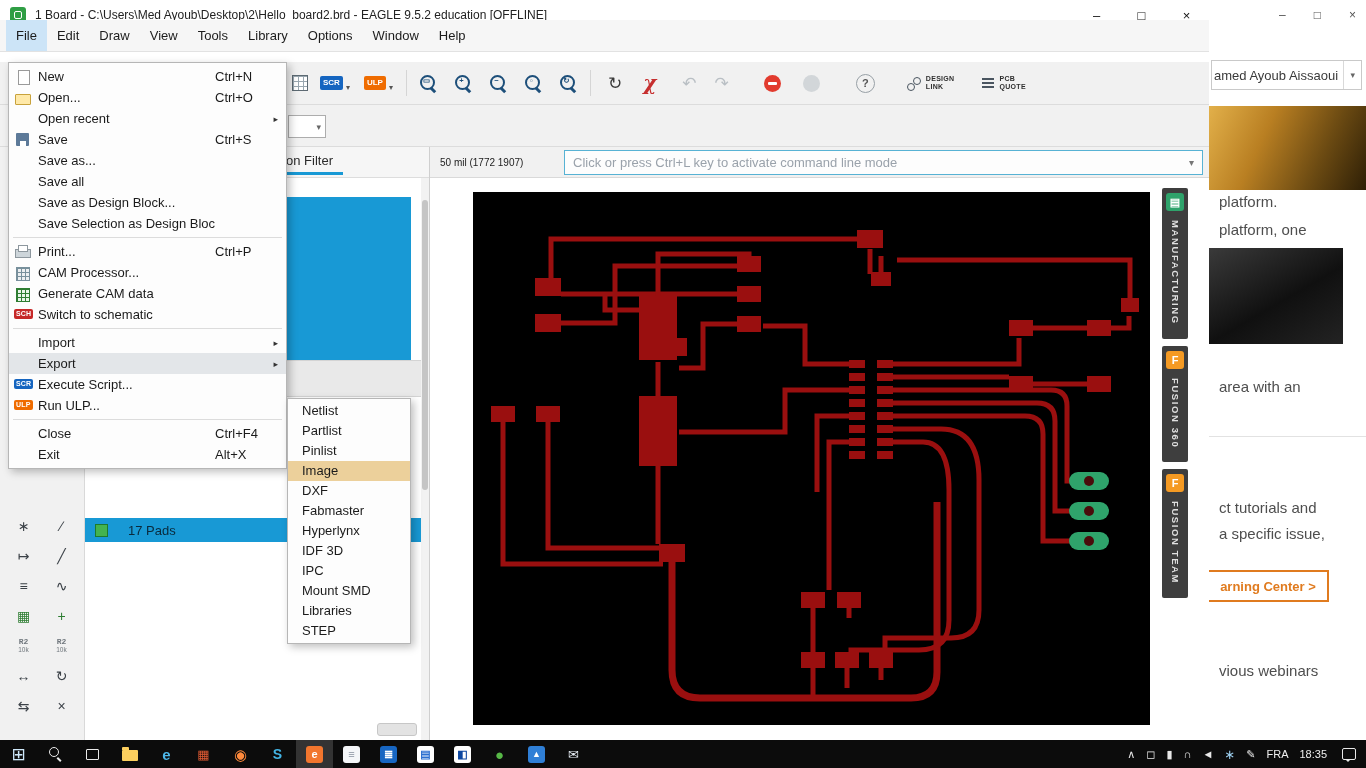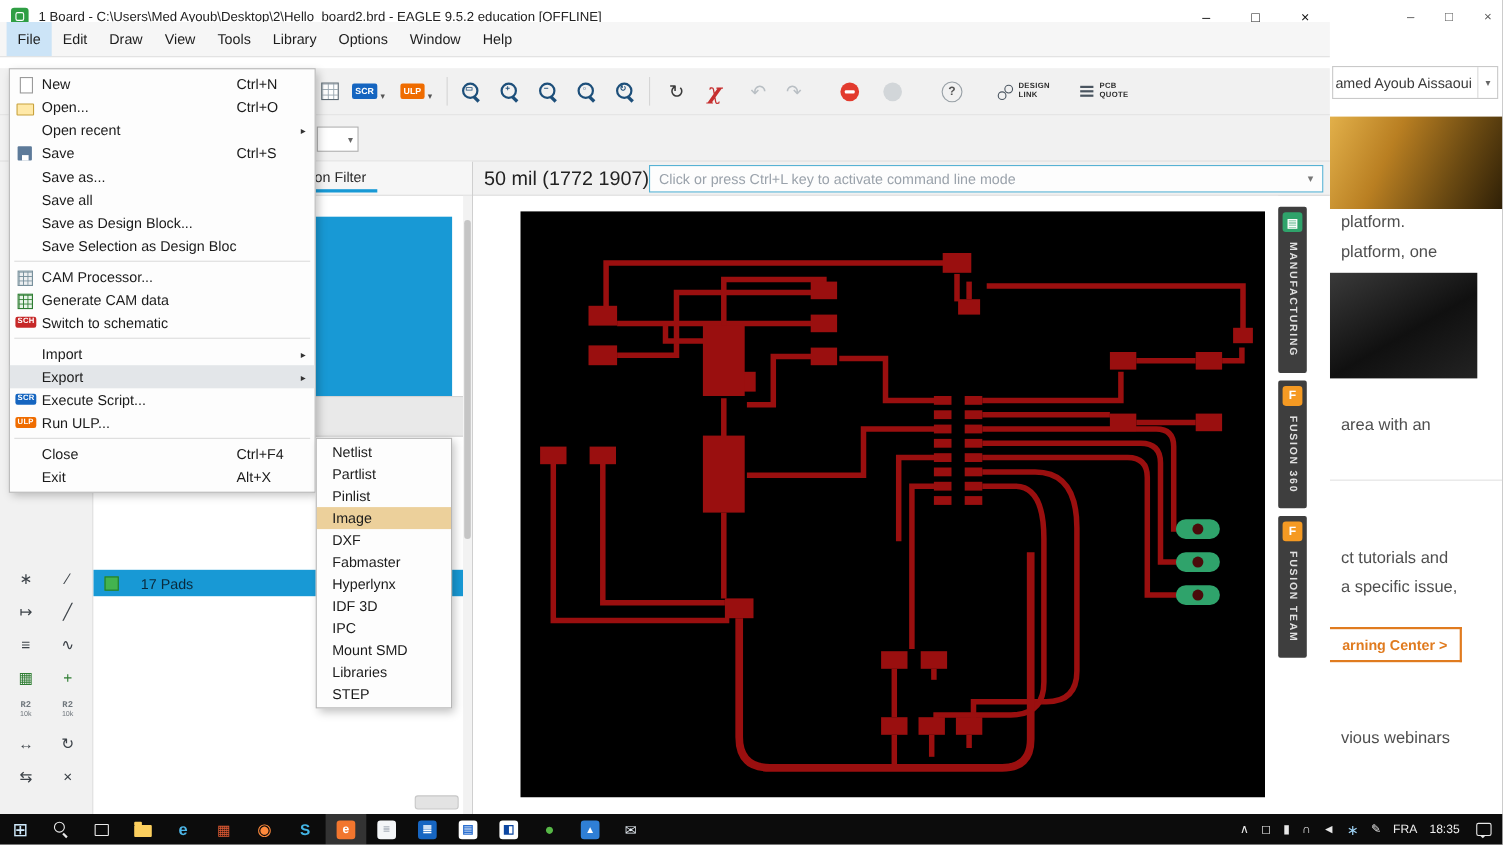"50 mil (1772 1907)" .coords { font-size: 18px -> 10px }
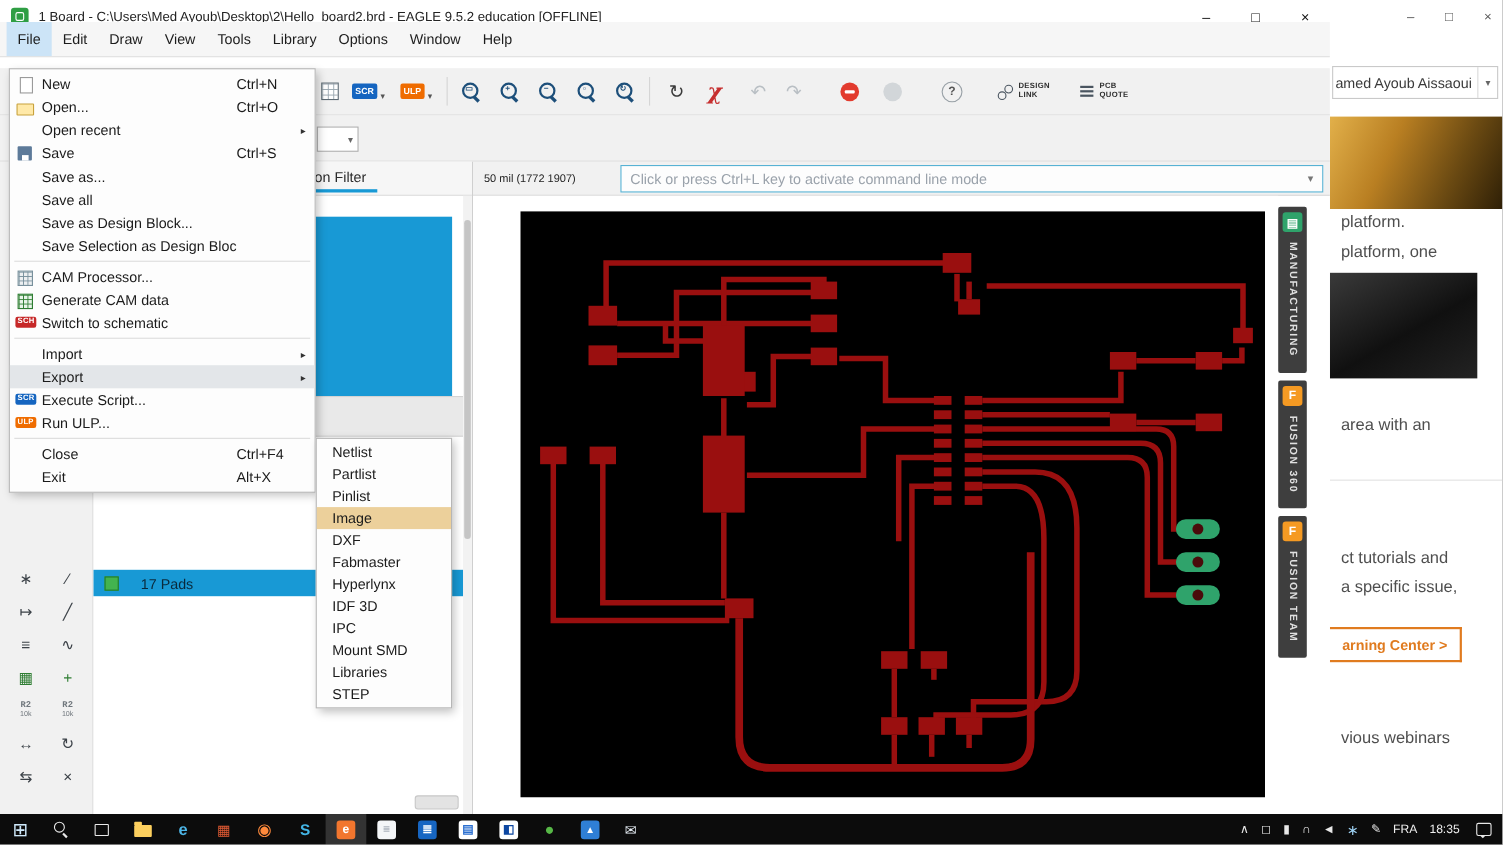"Print..." div.mi { html: none -> <div> <span></span> <span>Print...</span> <span>Ctrl+P</span> <span></span> </div> }
